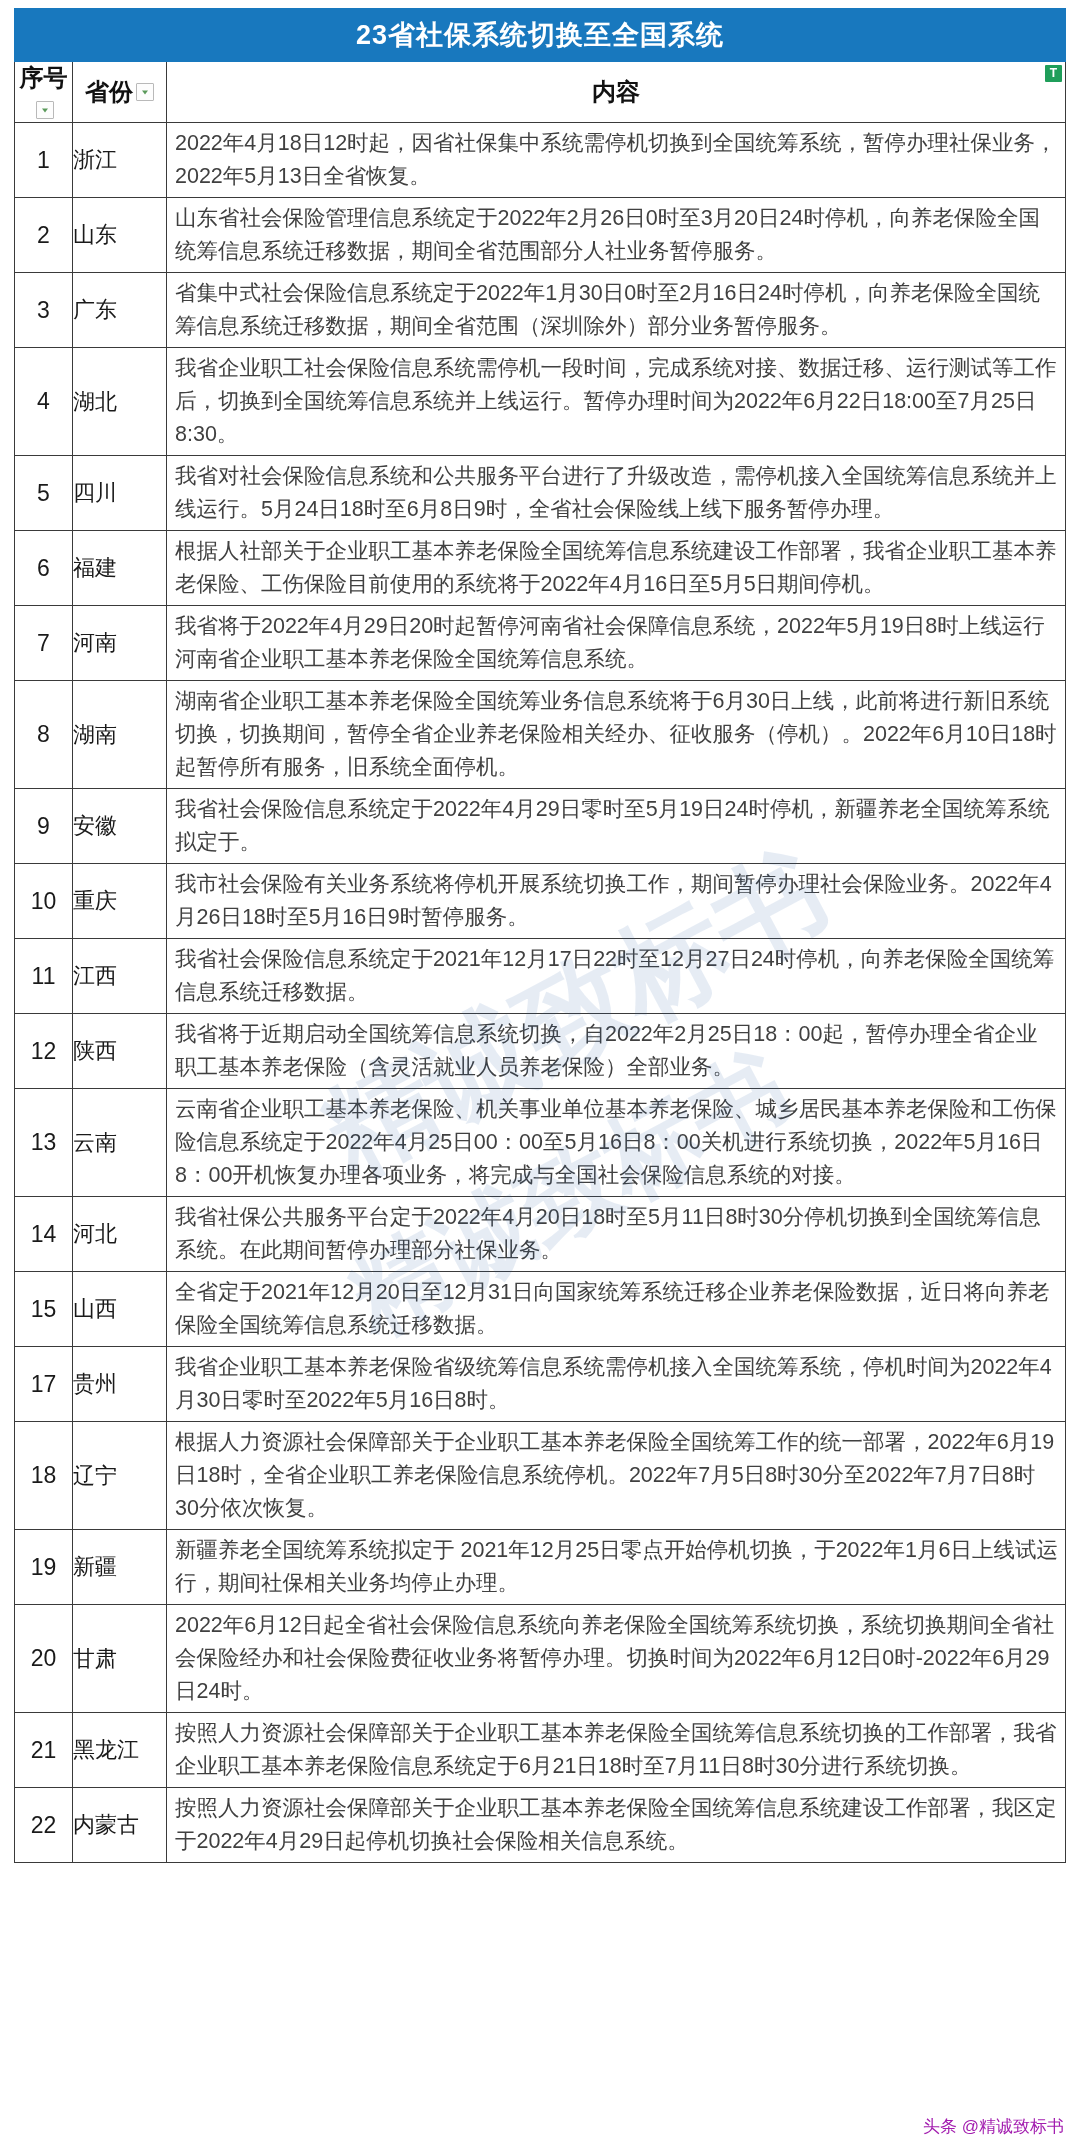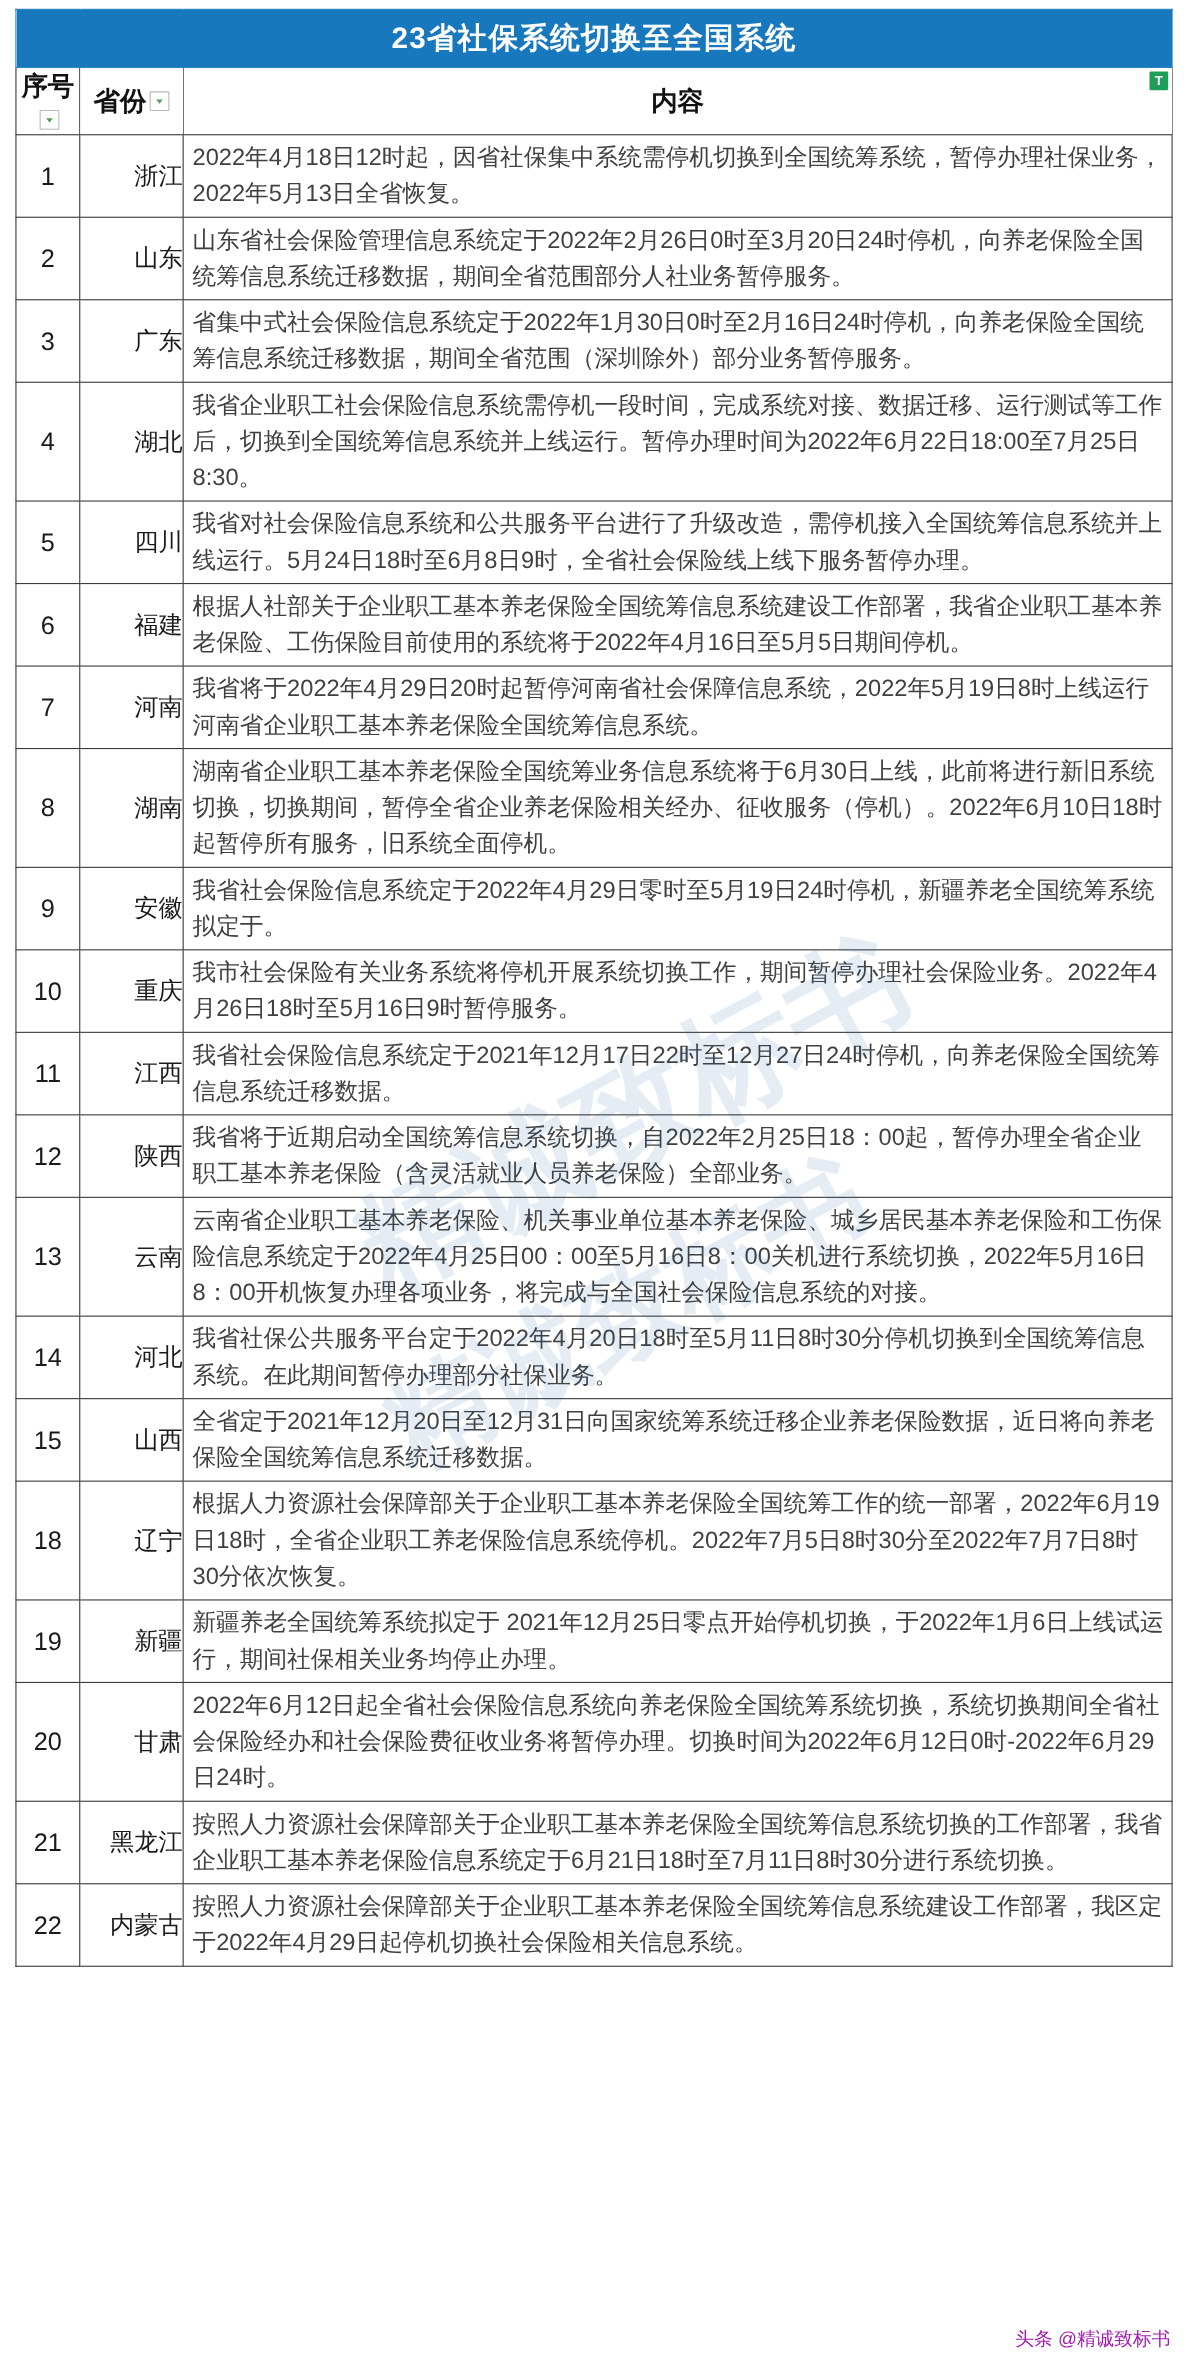"浙江" .c-prov { text-align: right -> left }
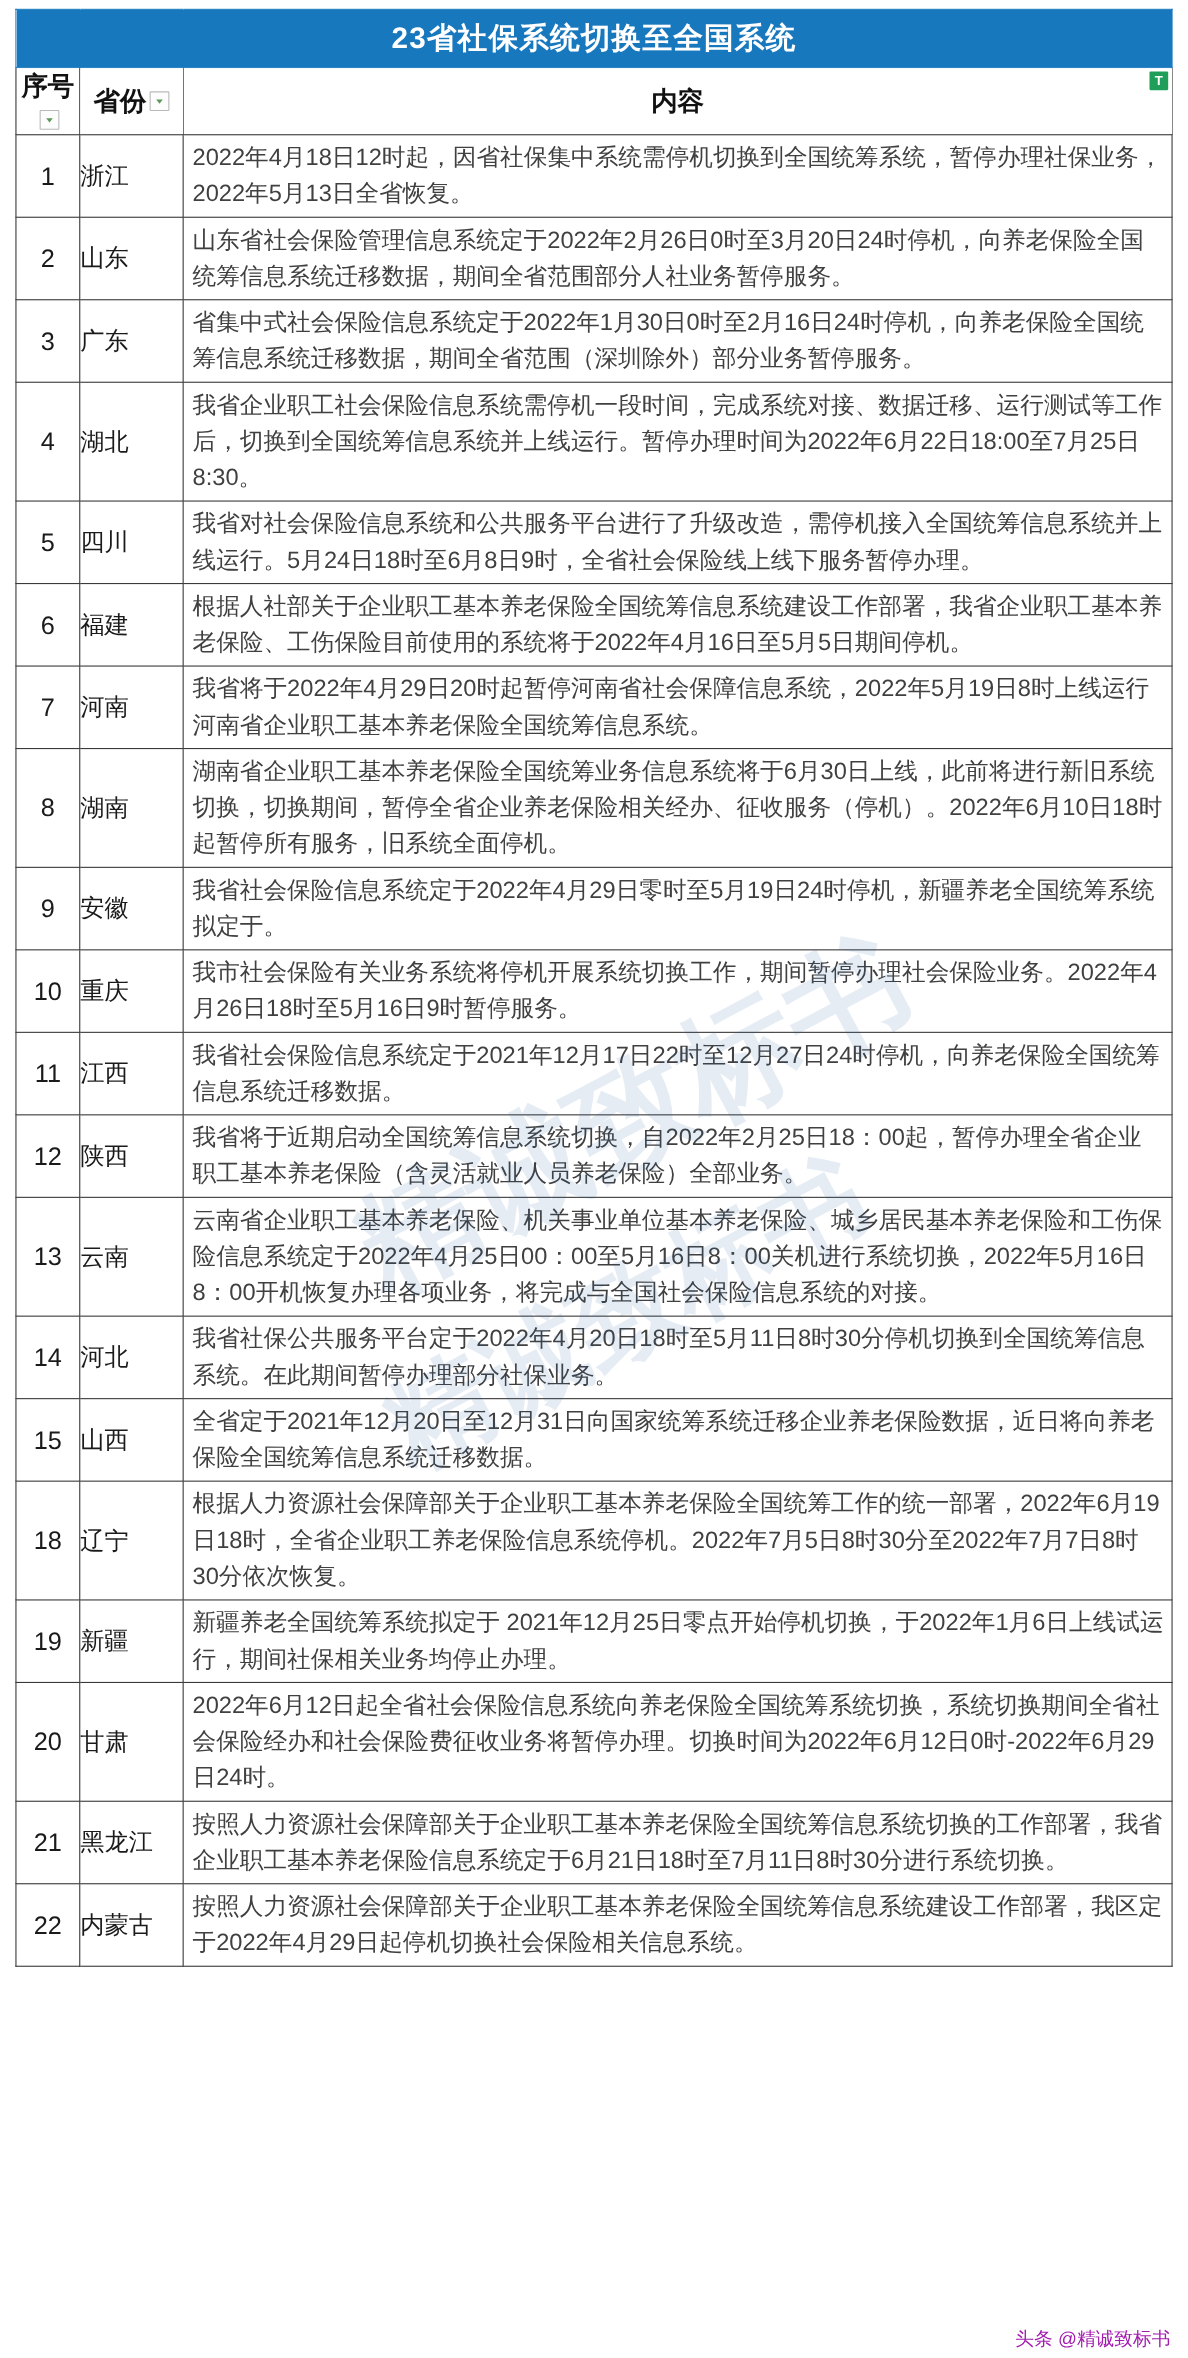"17" tr { html: none -> <tr> <td>17</td> <td>贵州</td> <td>我省企业职工基本养老保险省级统筹信息系统需停机接入全国统筹系统，停机时间为2022年4月30日零时至2022年5月16日8时。</td> </tr> }
